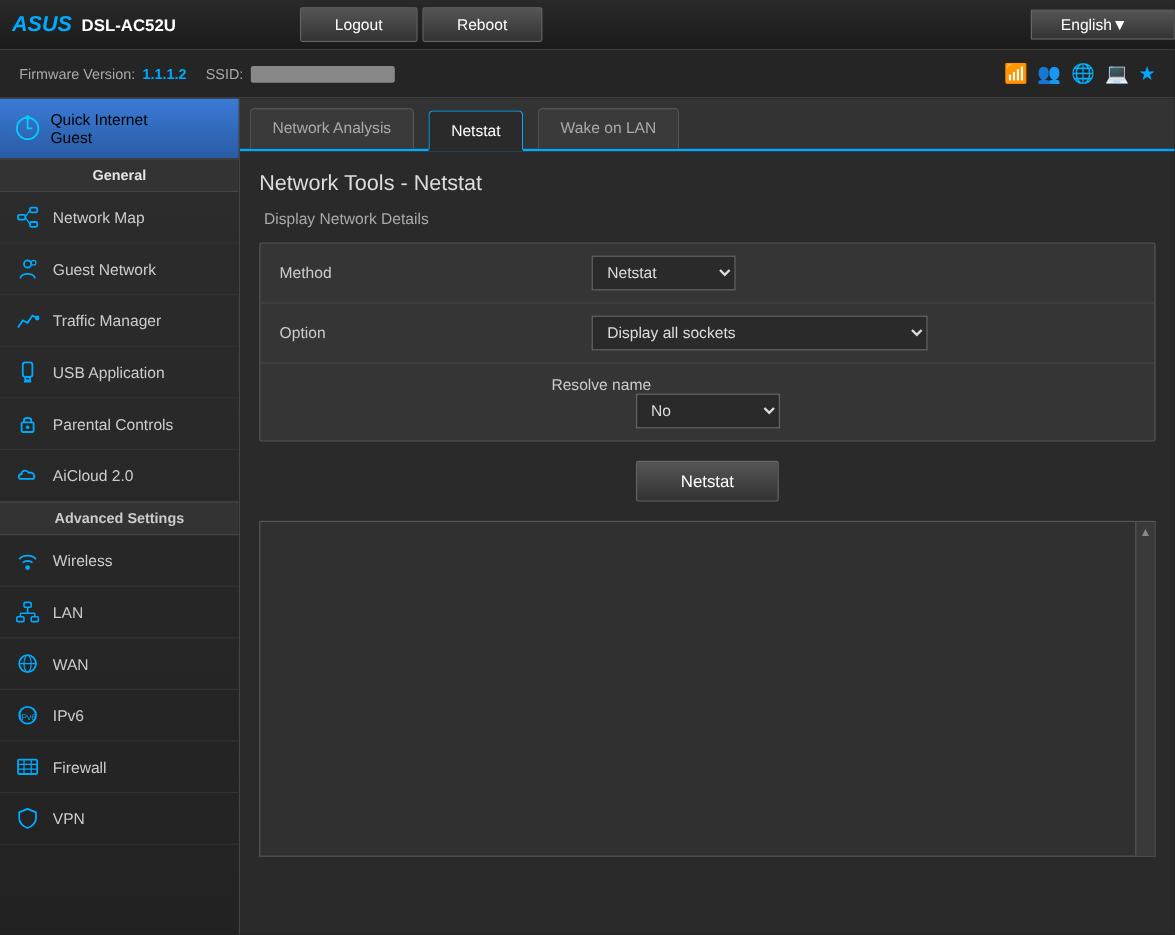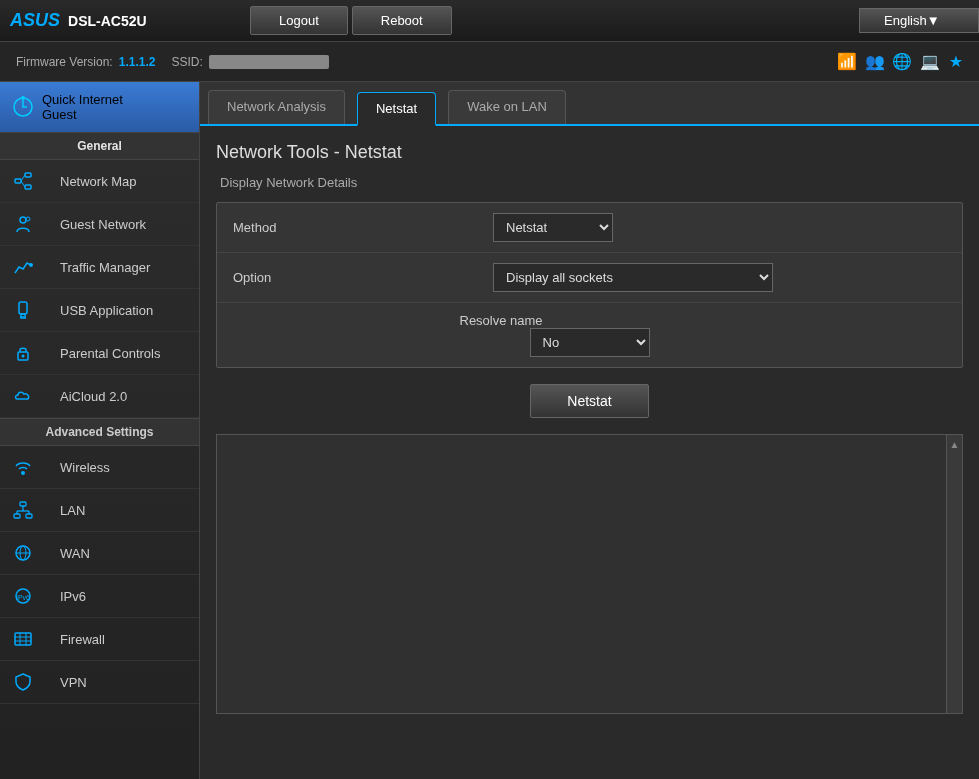"Network Map" .nav-item { gap: 26px -> 10px }
